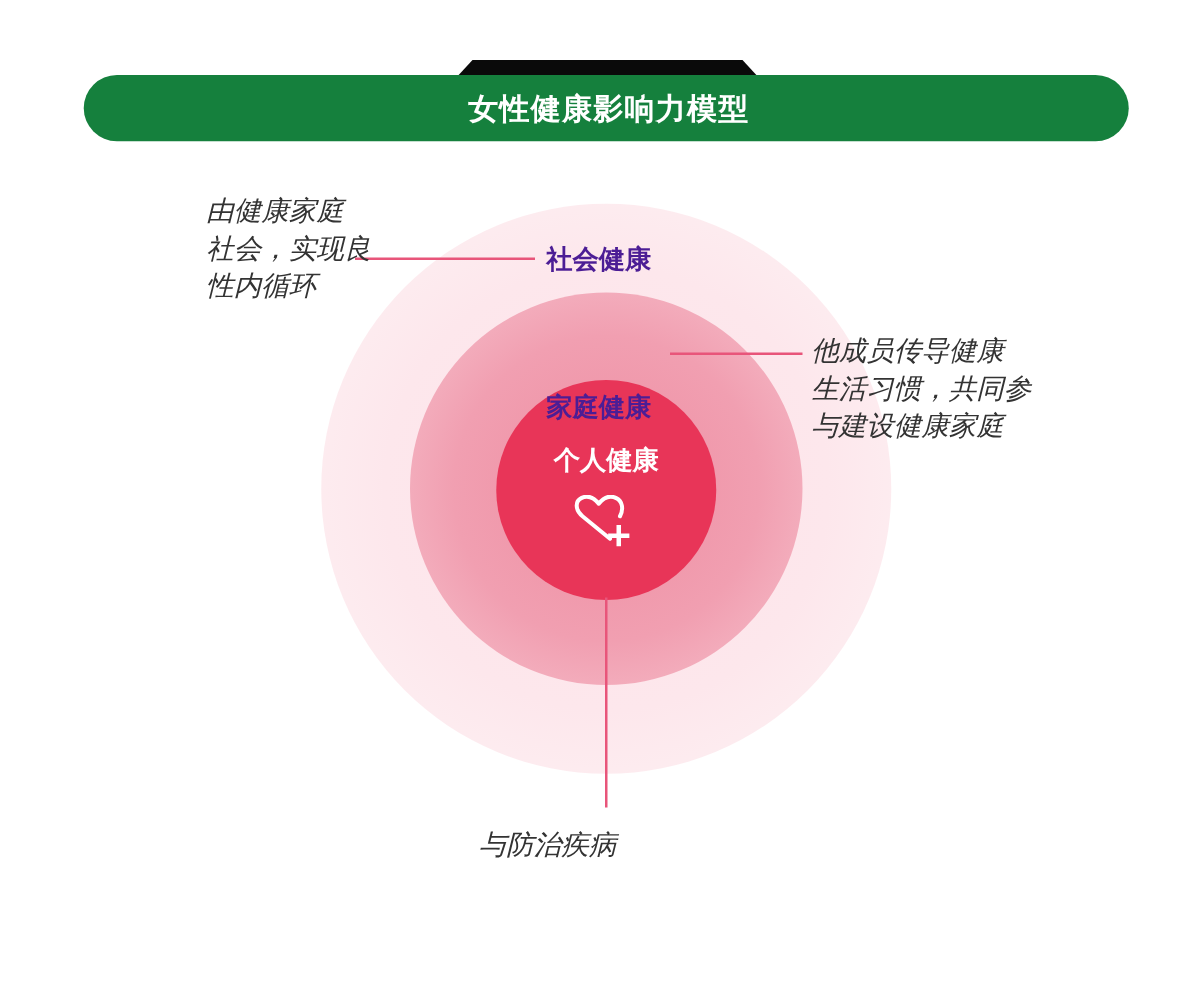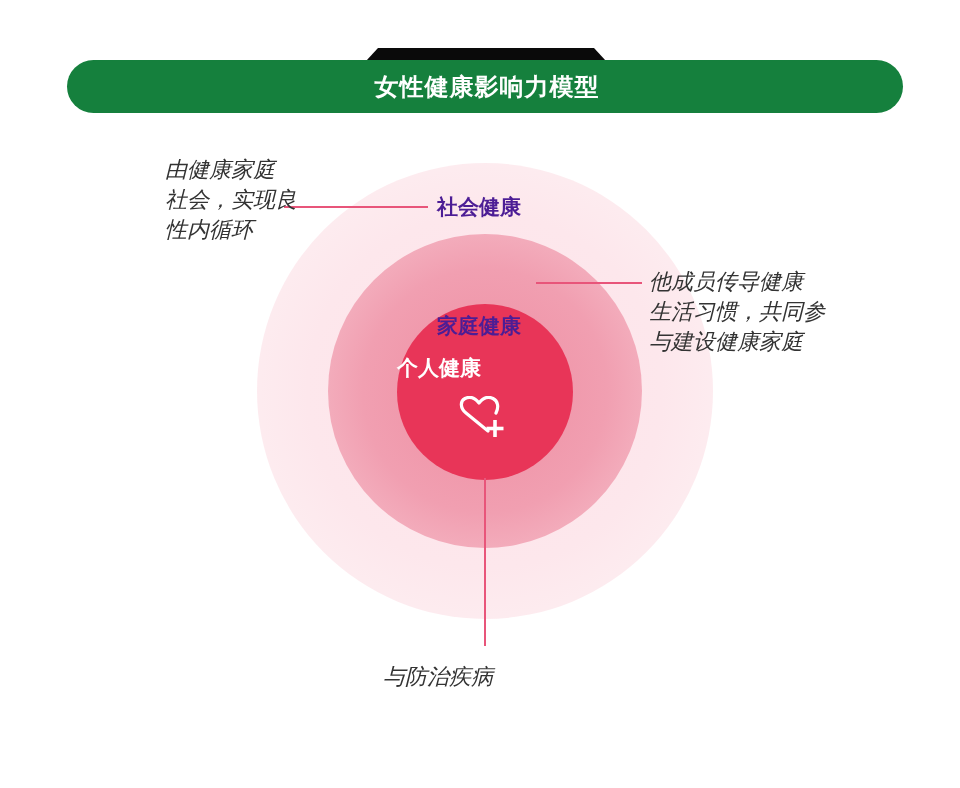"个人健康" .inner-label { text-align: left -> center }
